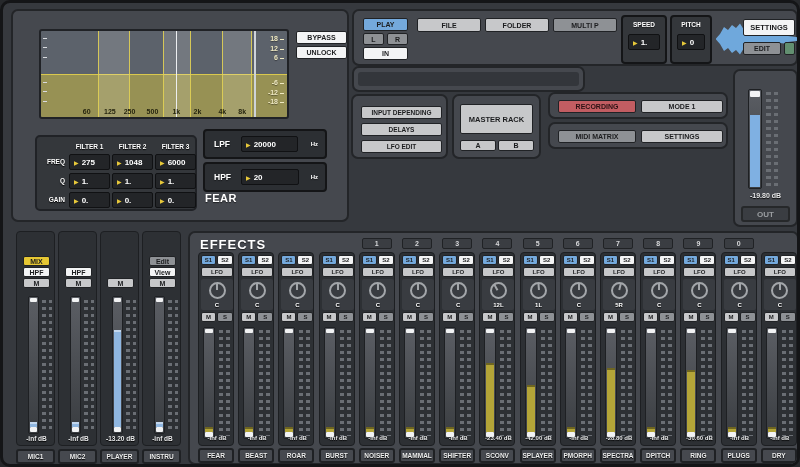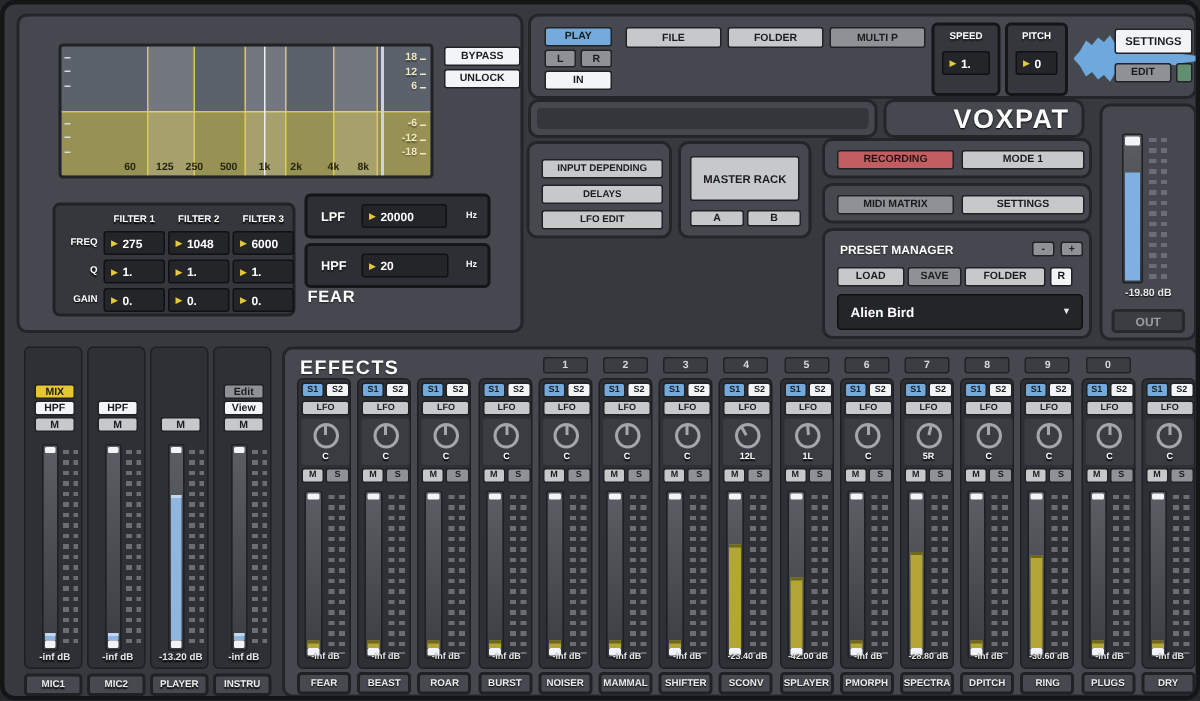"VOXPAT" div.panel { html: <div> <span>VOXPAT</span> </div> -> none }
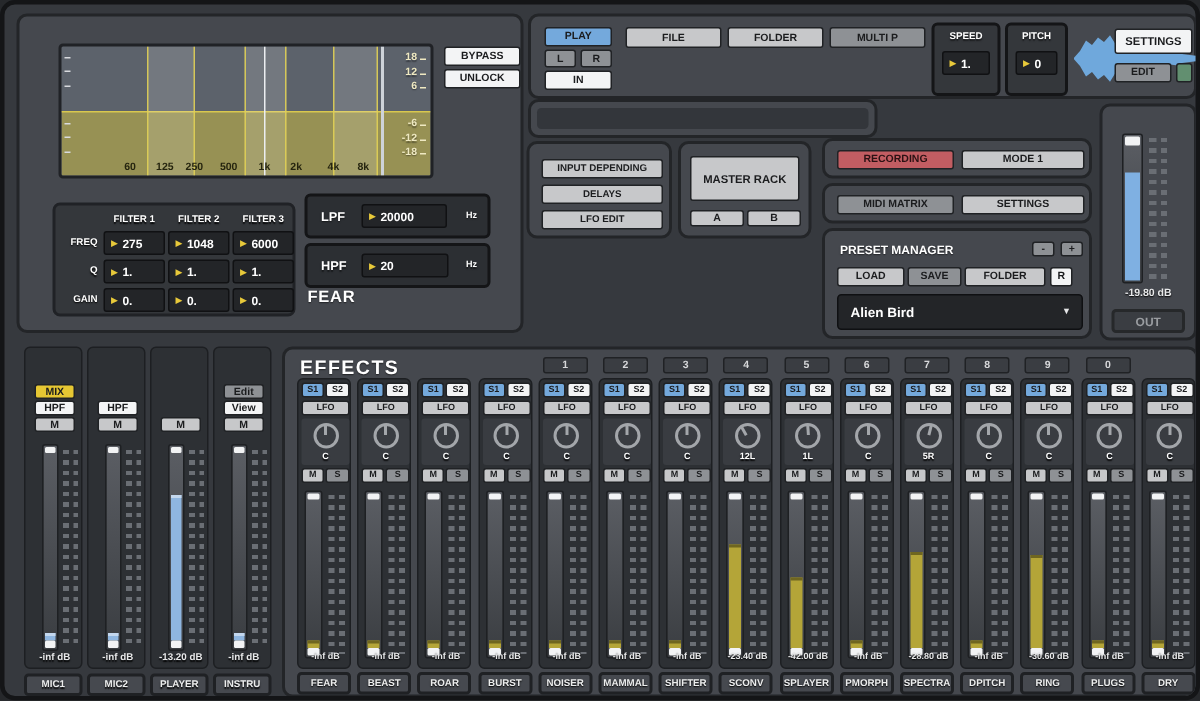"PRESET MANAGER" div.panel { html: <div> <span>PRESET MANAGER</span> <div>-</div> <div>+</div> <div>LOAD</div> <div>SAVE</div> <div>FOLDER</div> <div>R</div> <div> <span>Alien Bird</span> <span>▼</span> </div> </div> -> none }
